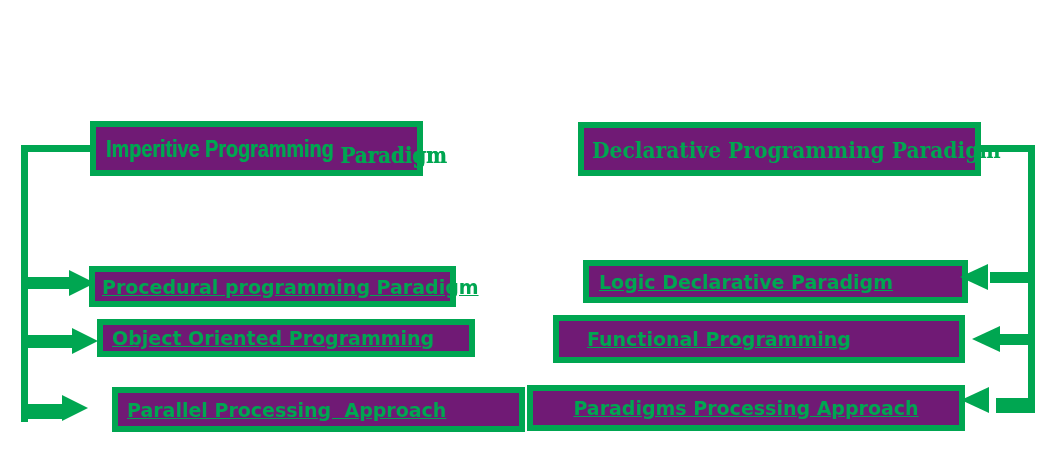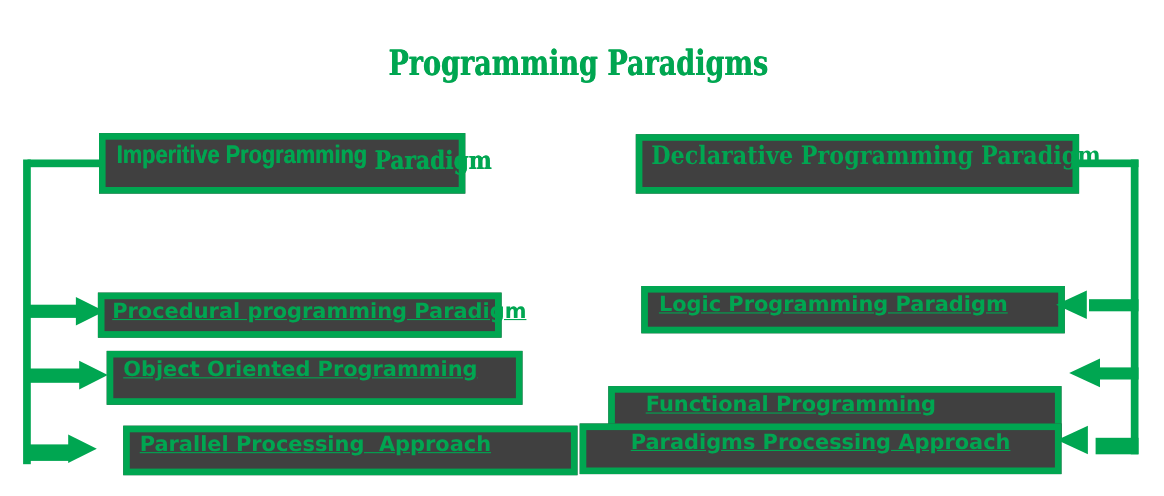"Programming Paradigms" div.title { html: <div> <span>Programming Paradigms</span> </div> -> none }
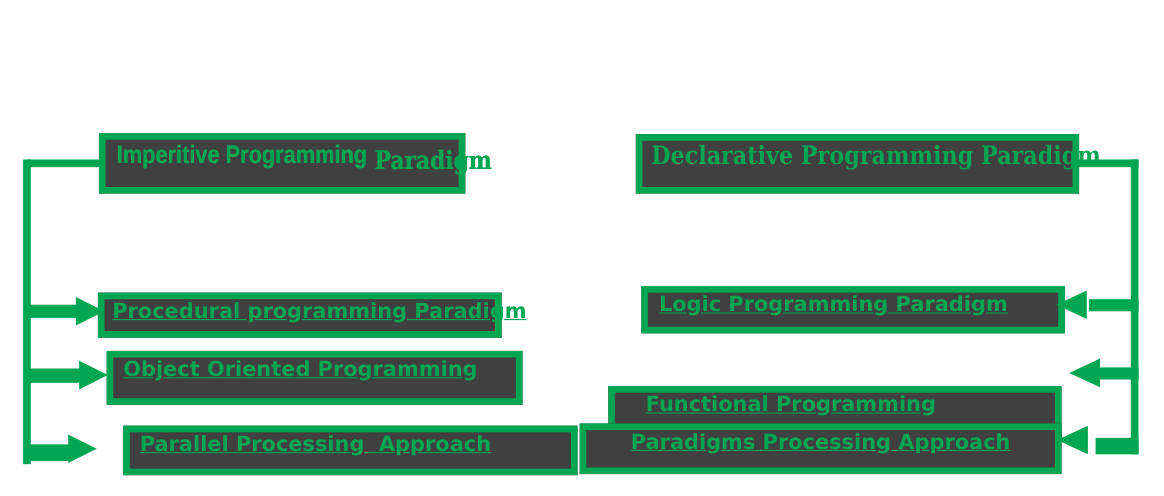"Imperitive Programming Paradigm" .node { align-items: flex-start -> center; background: #404040 -> #701a75 }
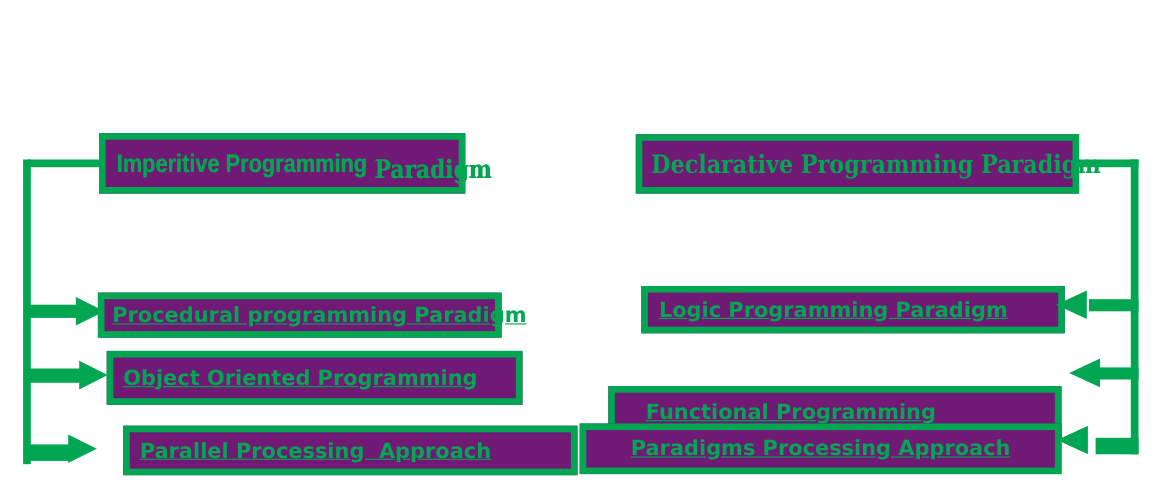"Logic Programming Paradigm" span.sub-label { text: Programming -> Declarative }
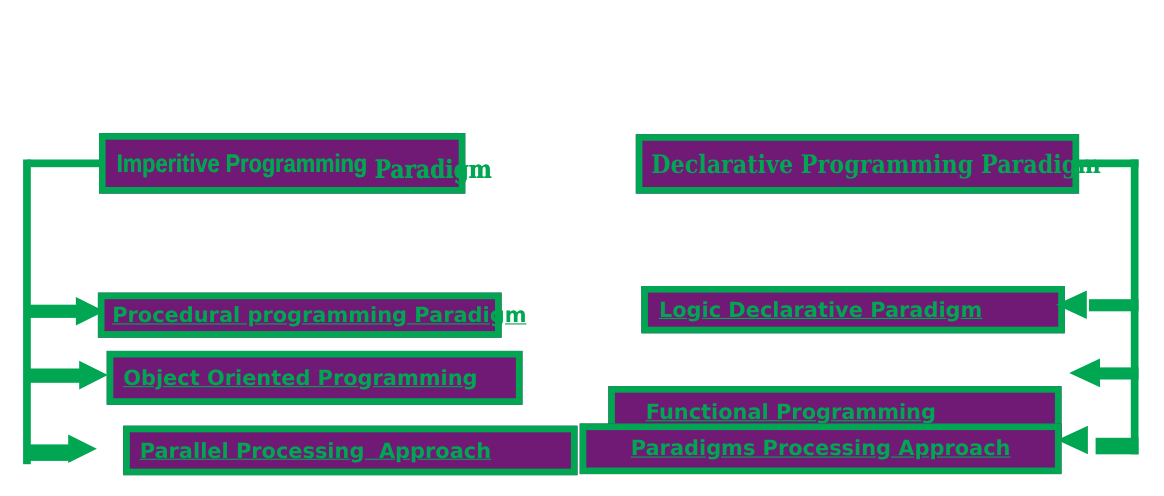"Object Oriented Programming" .b-oop { height: 49px -> 38px }
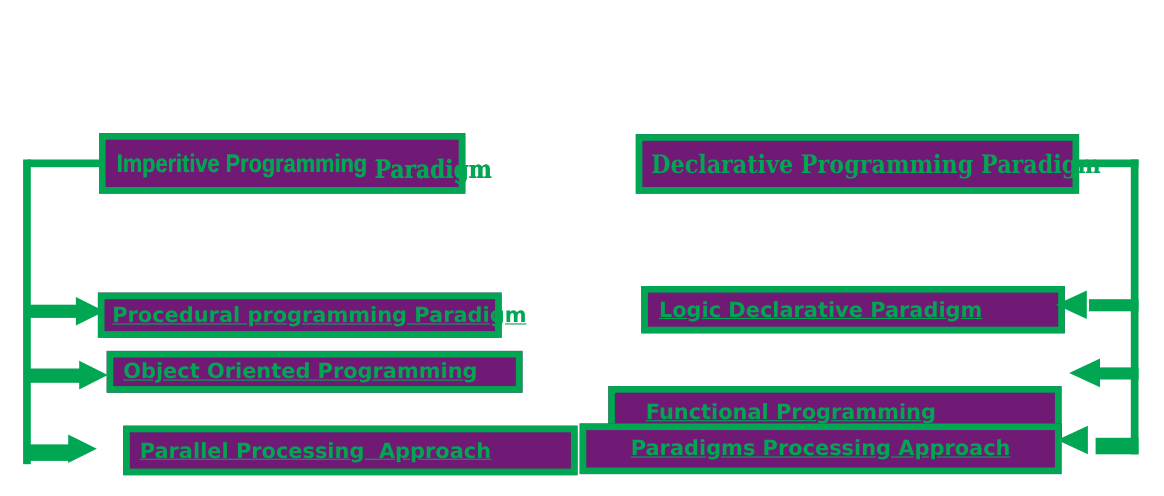"Functional Programming" .b-func { margin-top: 36px -> none }
